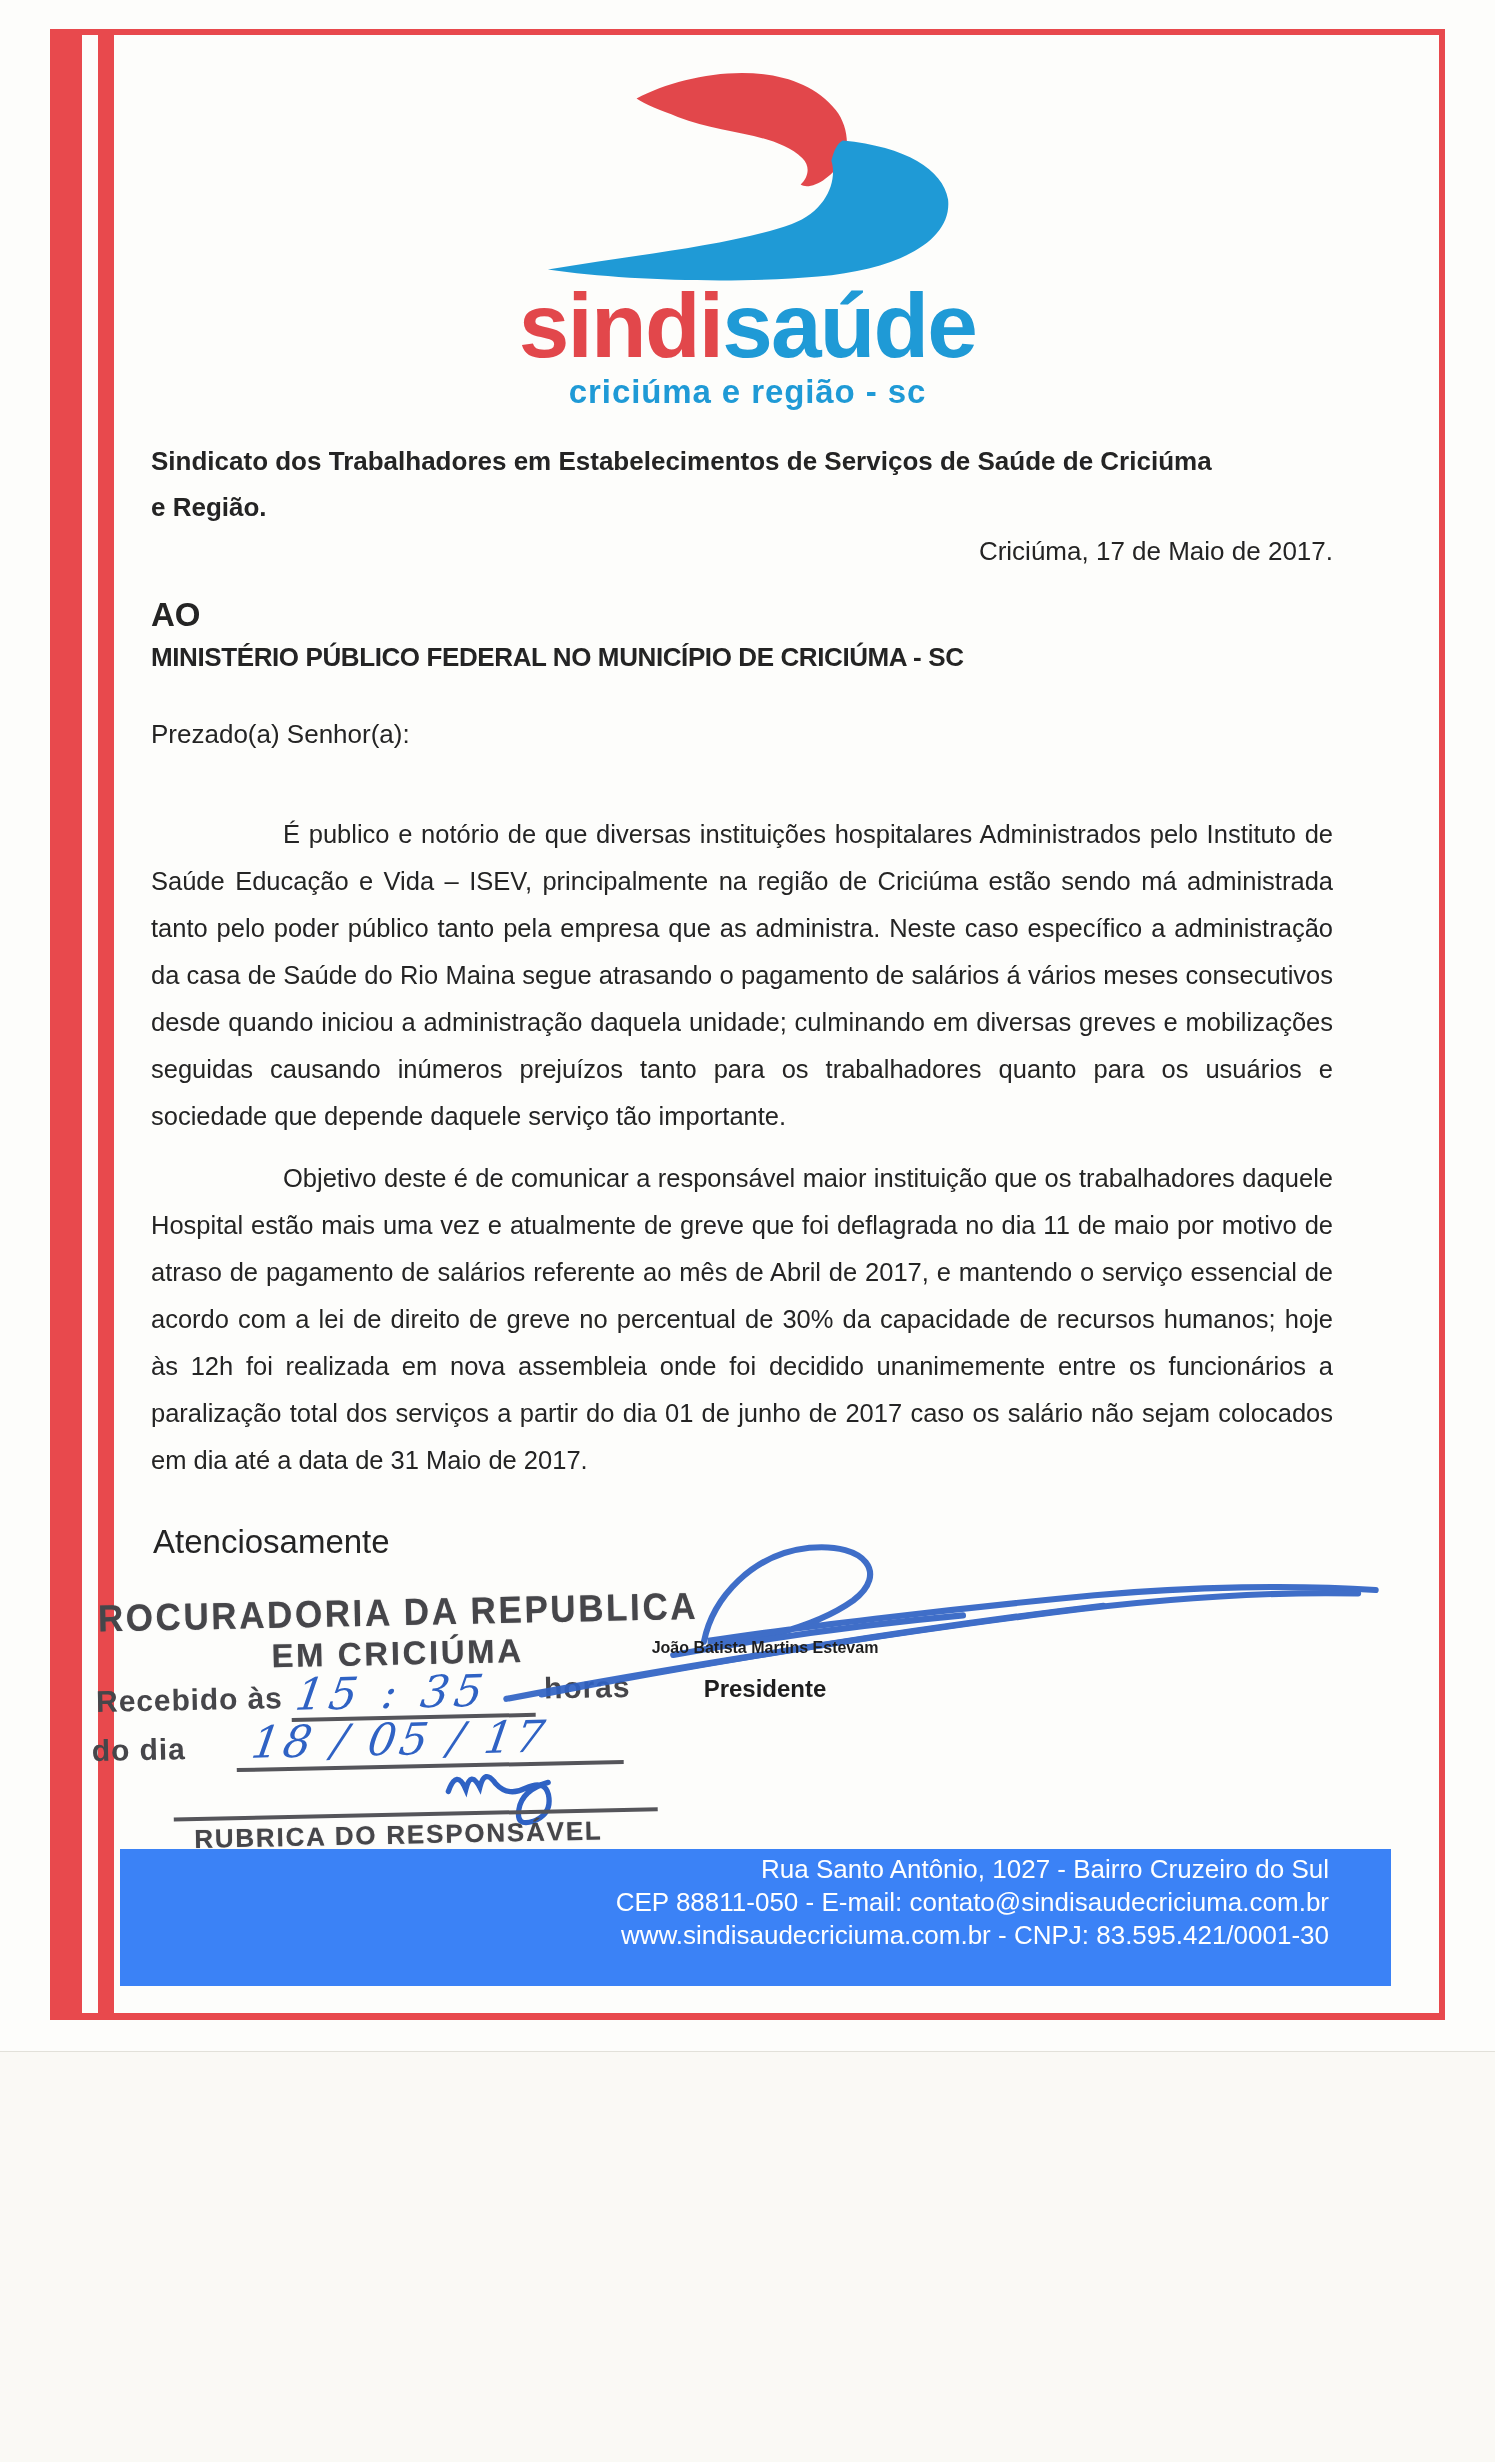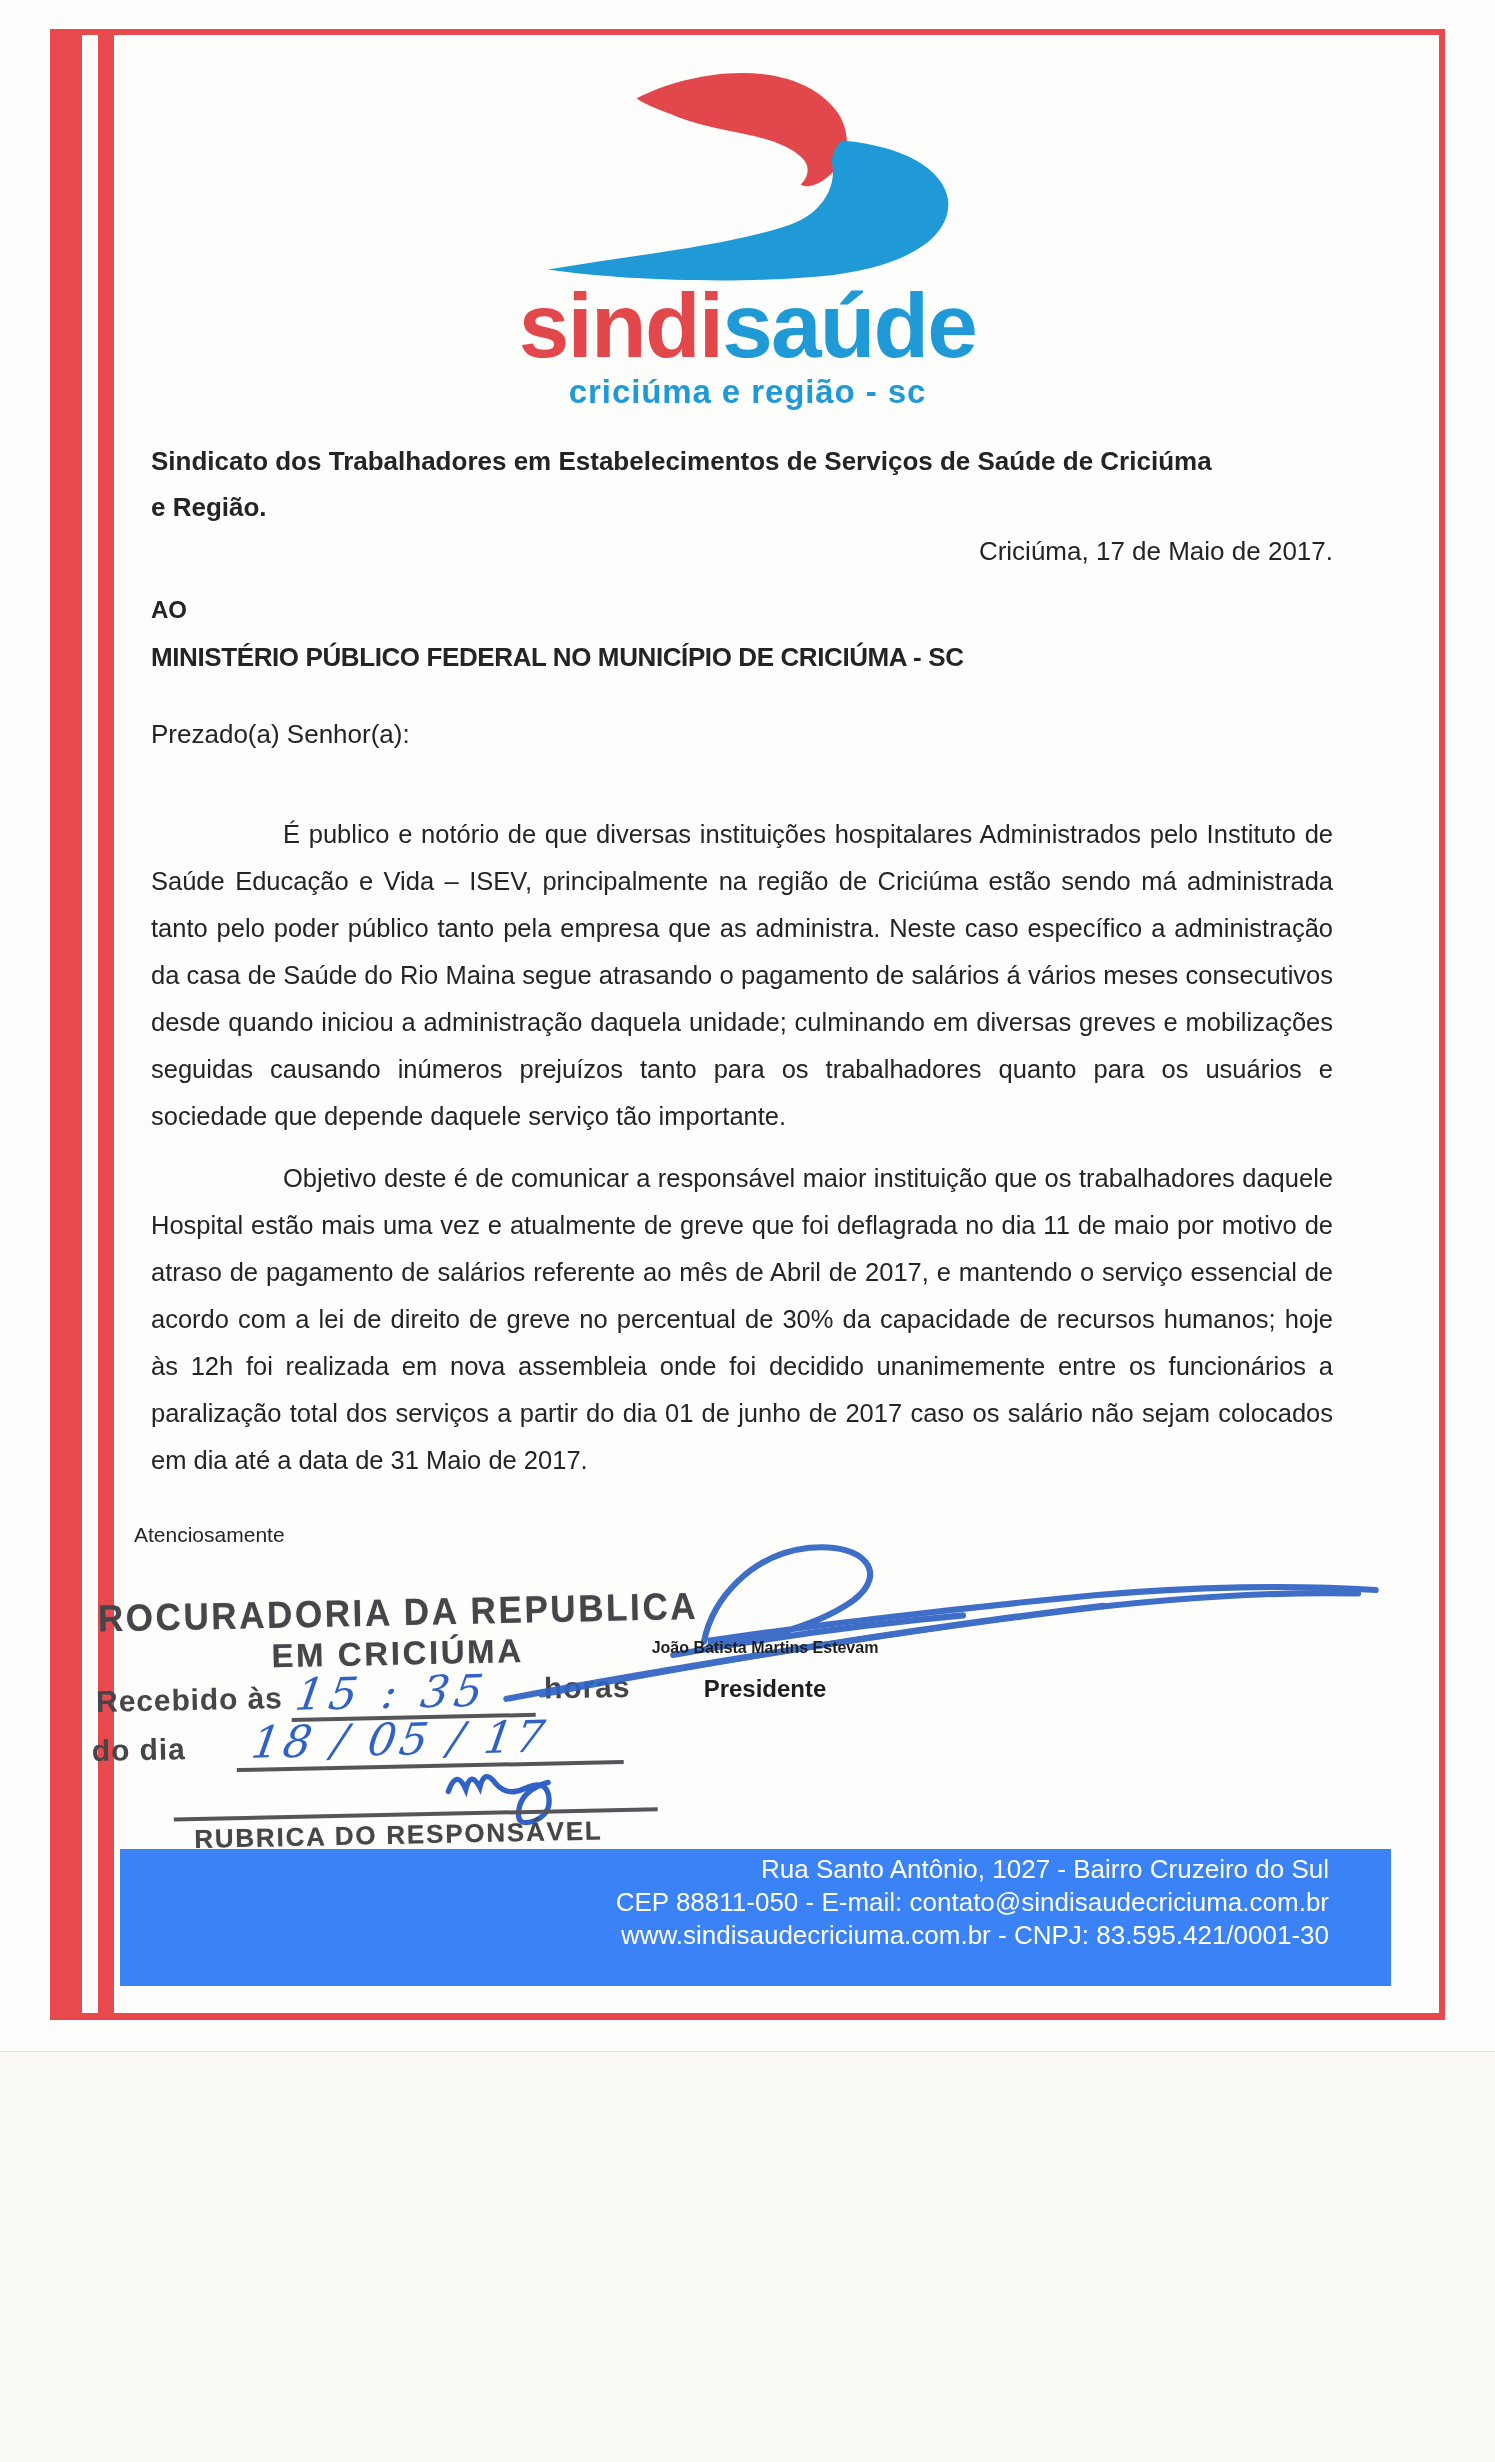"AO" .rec-to { font-size: 24px -> 33px }
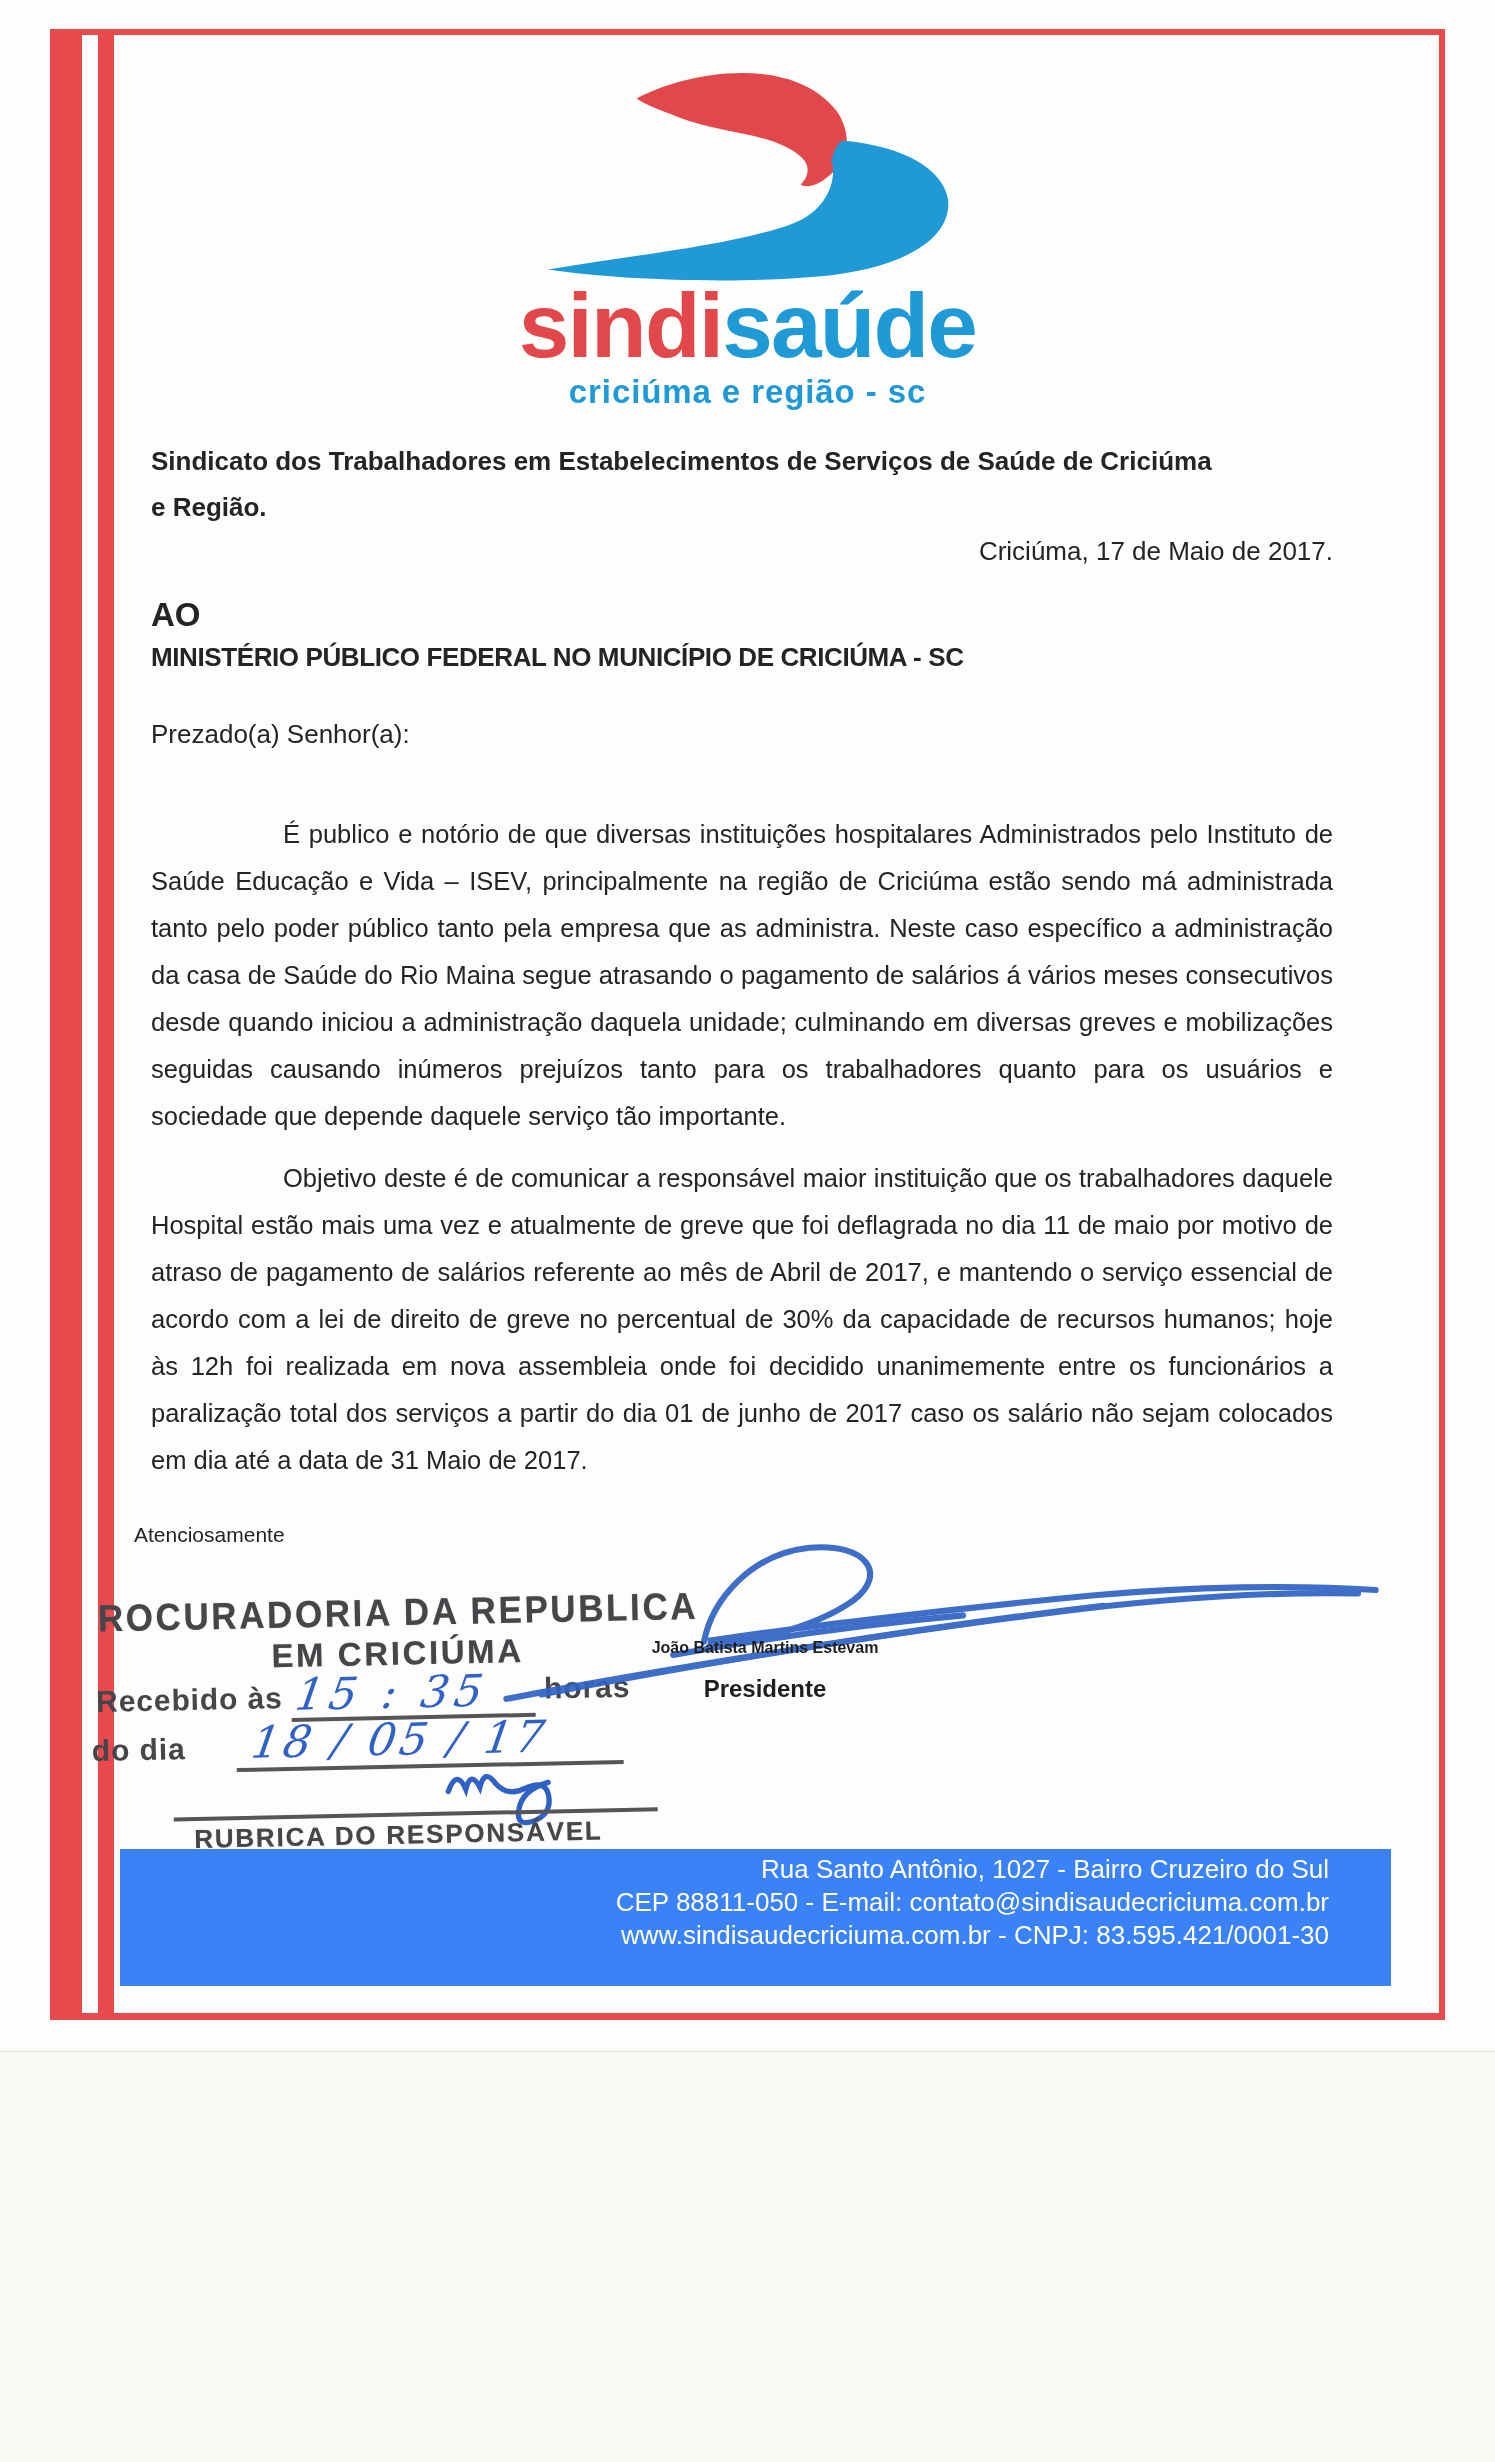"Atenciosamente" .closing { font-size: 21px -> 33px; left: 134px -> 153px }
